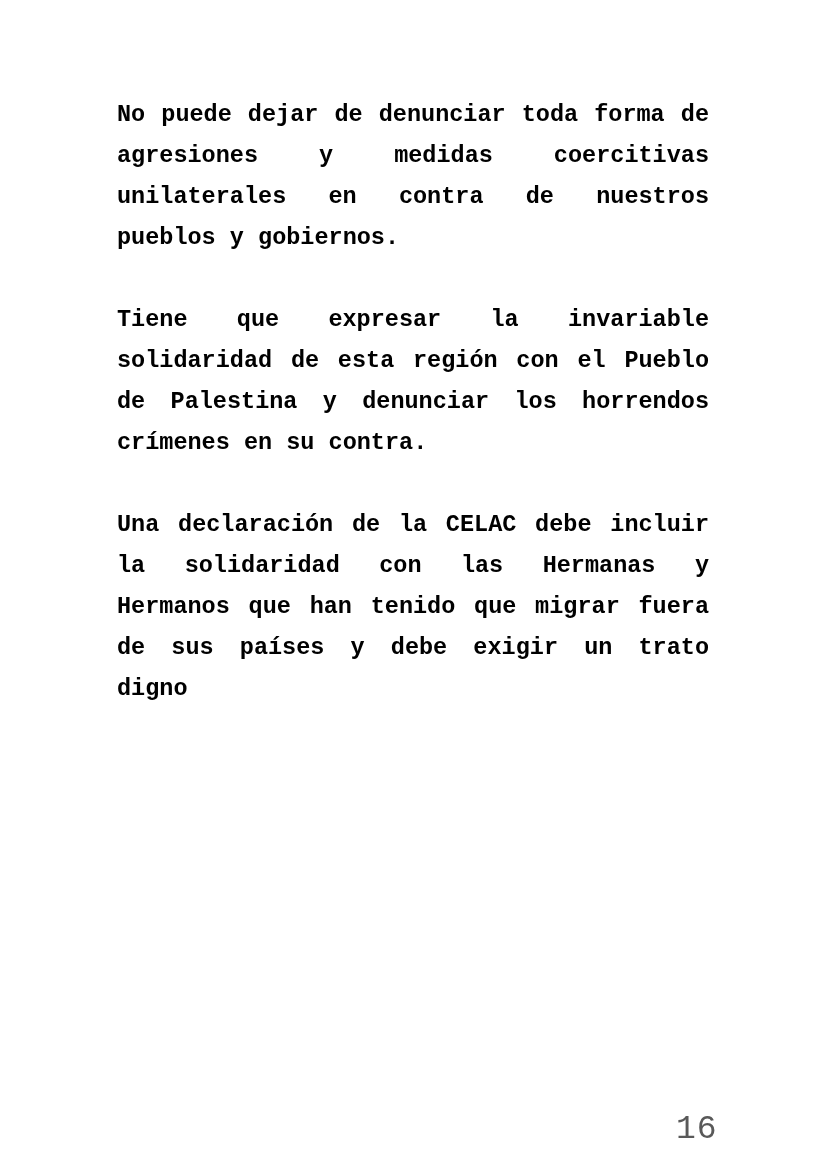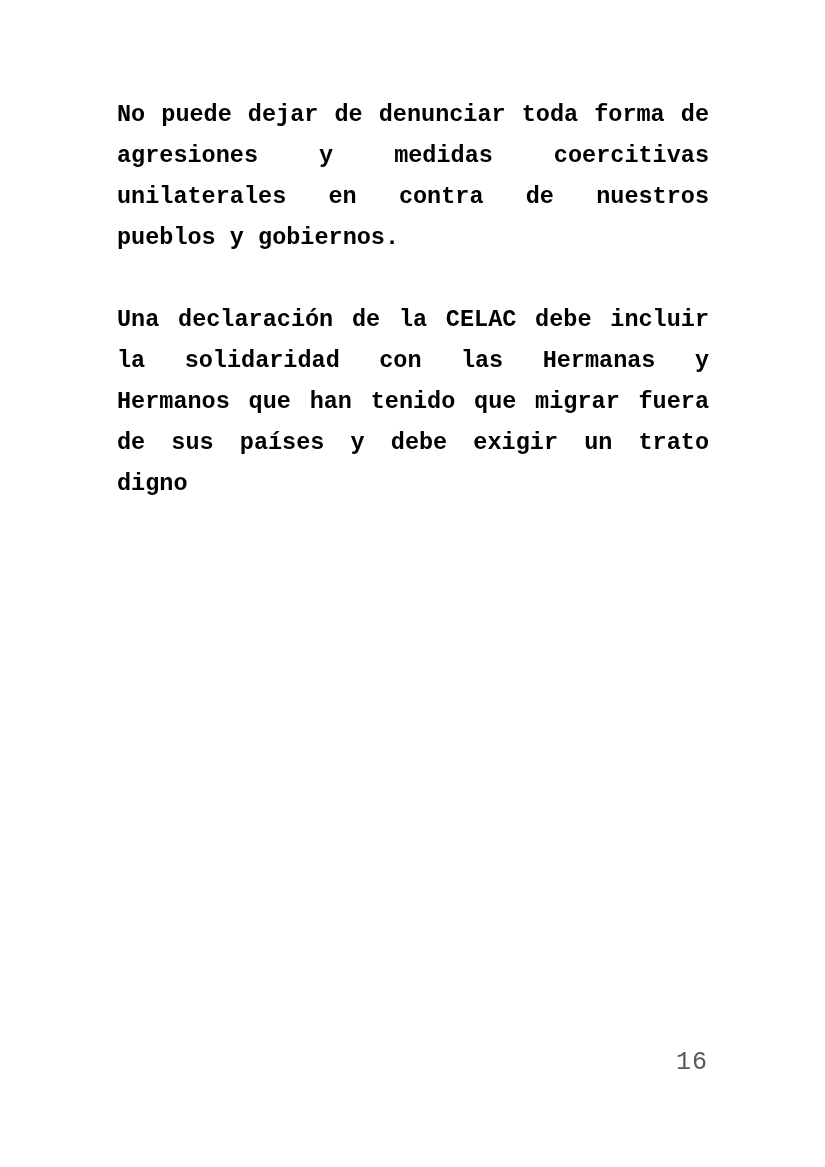"Tiene que expresar la invariable" p.paragraph { html: none -> <p>Tiene que expresar la invariable solidaridad de esta región con el Pueblo de Palestina y denunciar los horrendos crímenes en su contra.</p> }
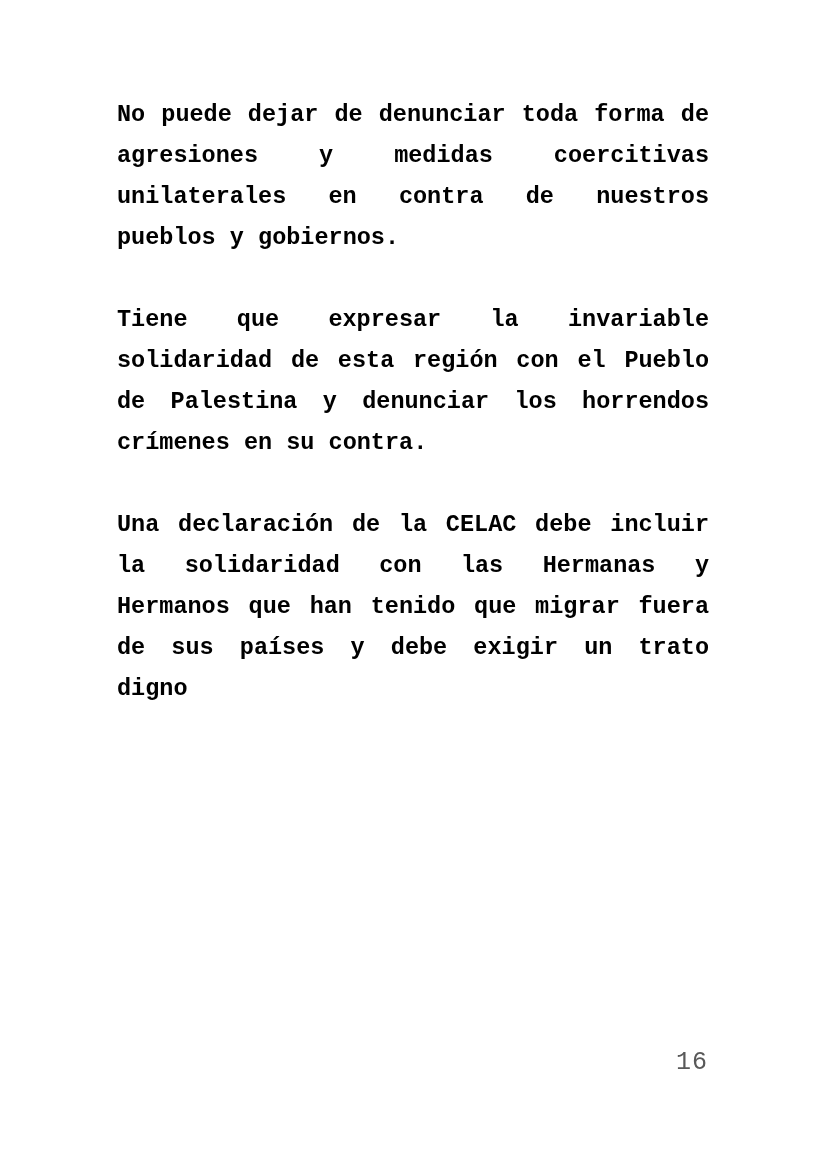"16" .page-number { font-size: 25px -> 33px; top: 1048px -> 1115px }
